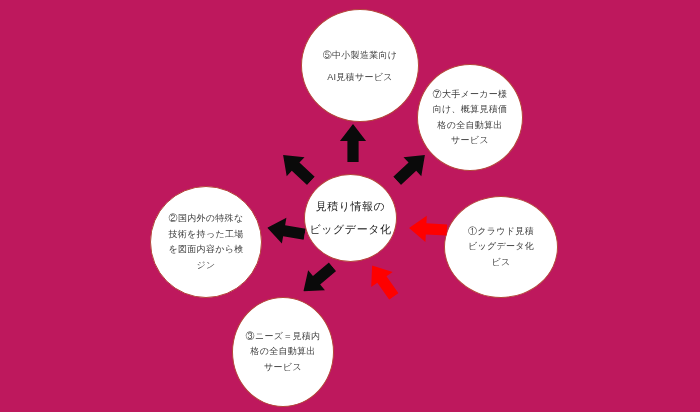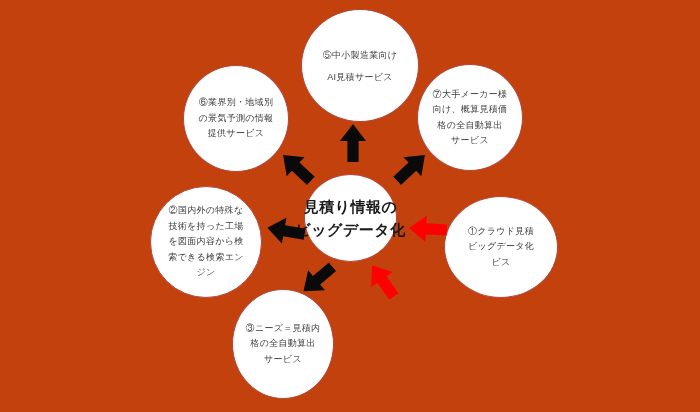"⑤中小製造業向け" .stage { background: #c2410c -> #be185d }
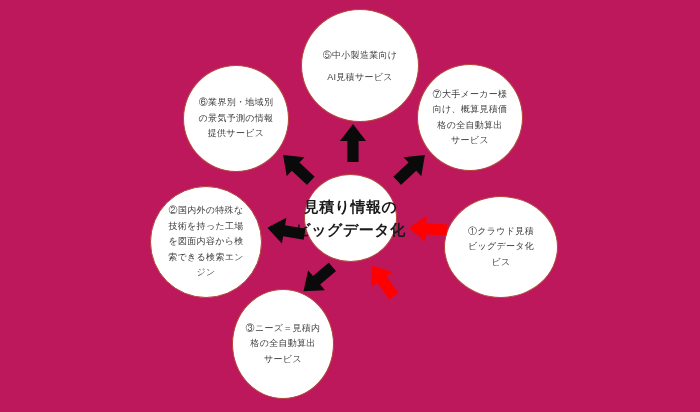"⑥業界別・地域別" div.circle { html: <div> <div> <span>⑥業界別・地域別</span> <span>の景気予測の情報</span> <span>提供サービス</span> </div> </div> -> none }
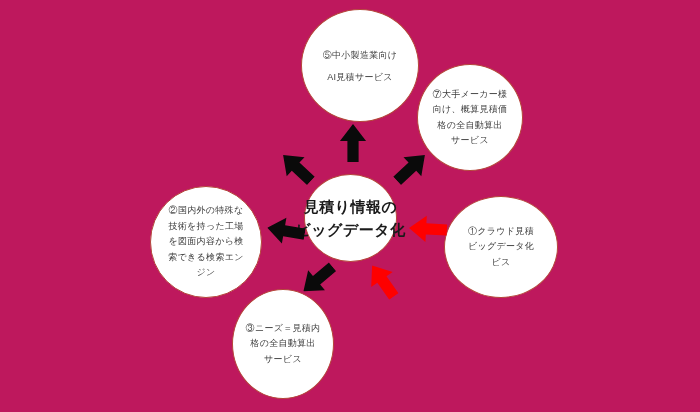"見積り情報の" .circle--center .txt { font-size: 15px -> 11px; font-weight: bold -> normal }
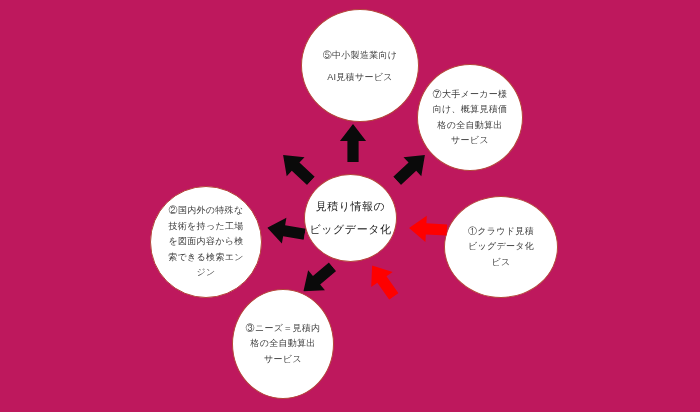"索できる検索エン" span.line { html: <span>索できる検索エン</span> -> none }
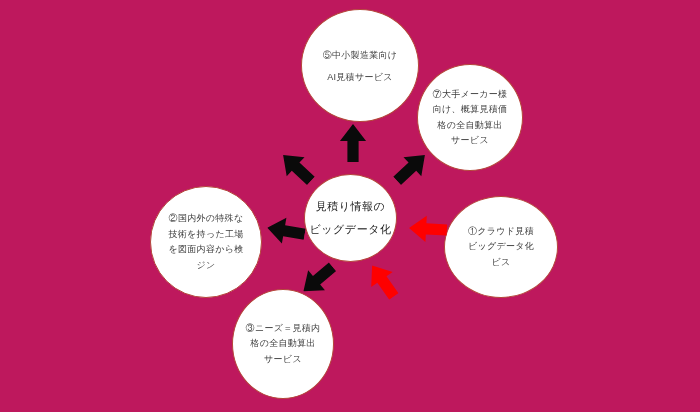"③ニーズ＝見積内" div.circle { top: 289px -> 297px }
